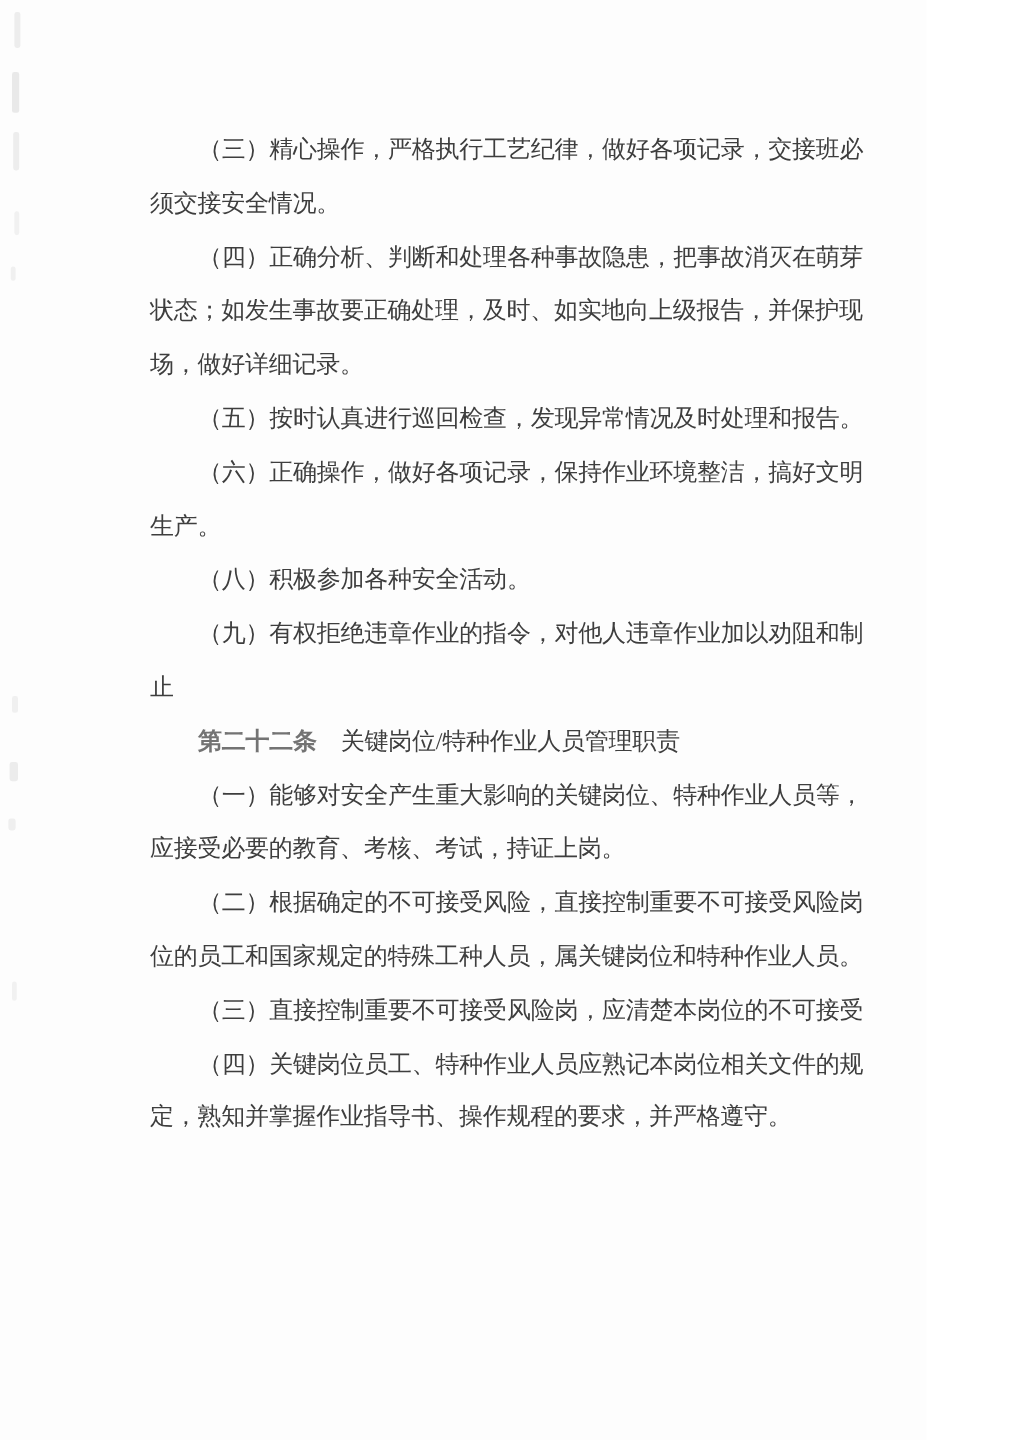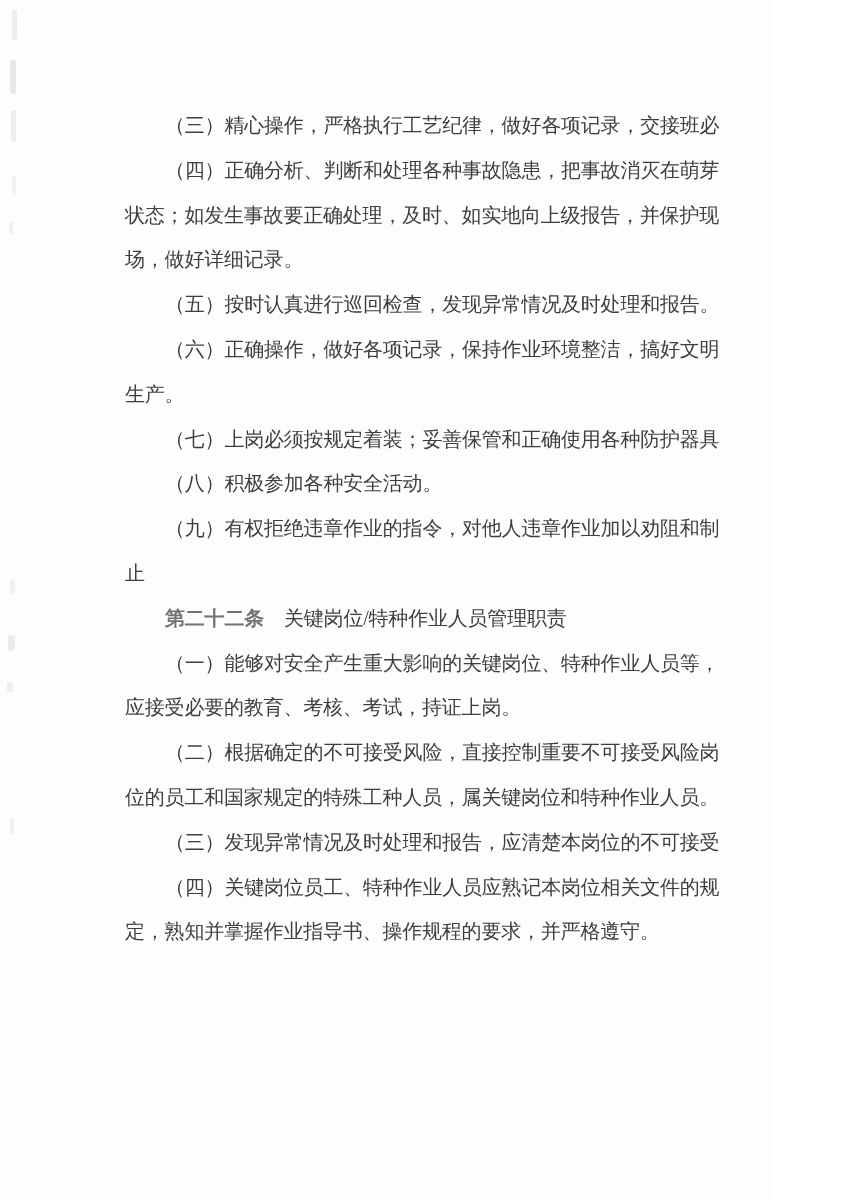"须交接安全情况。" div.line { html: none -> <div><span>须交接安全情况。</span></div> }
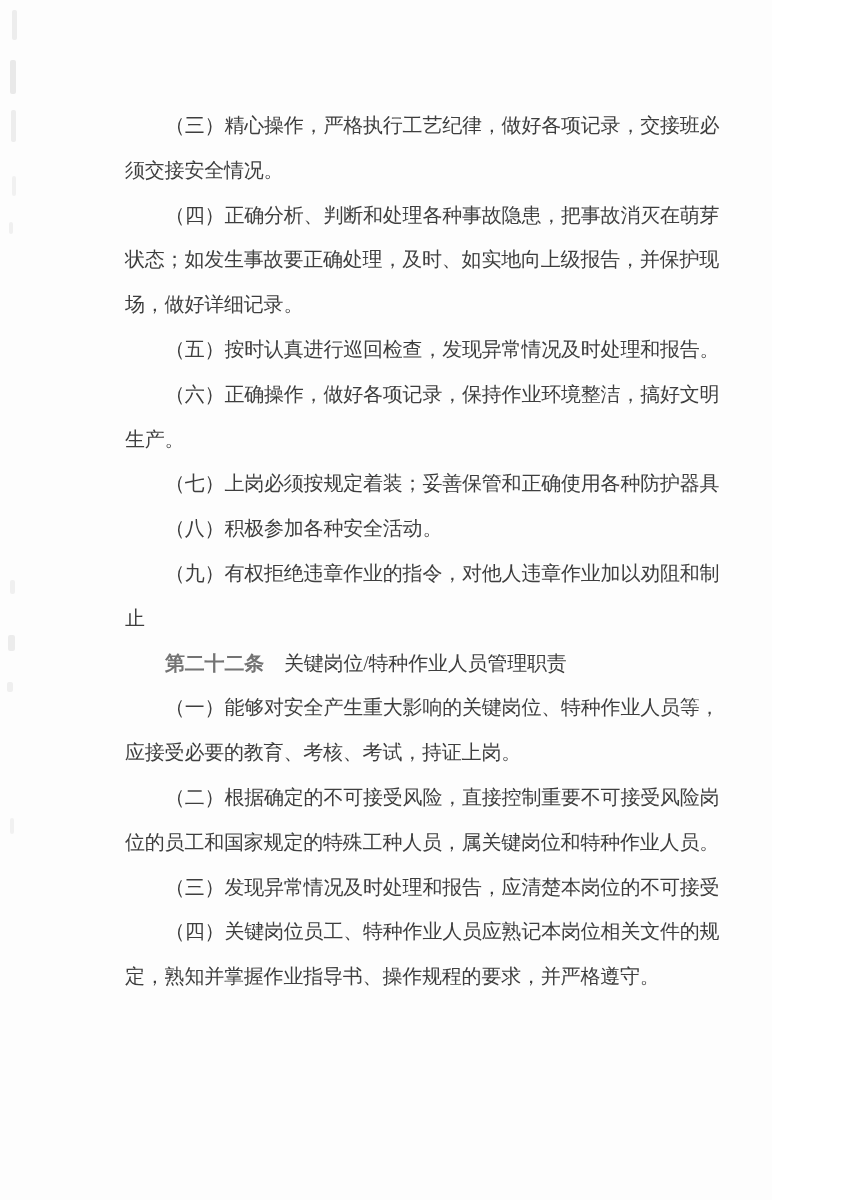"（七）上岗必须按规定着装；妥善保管和正确使用各种防护器具" div.line { html: <div><span>（七）上岗必须按规定着装；妥善保管和正确使用各种防护器具</span></div> -> none }
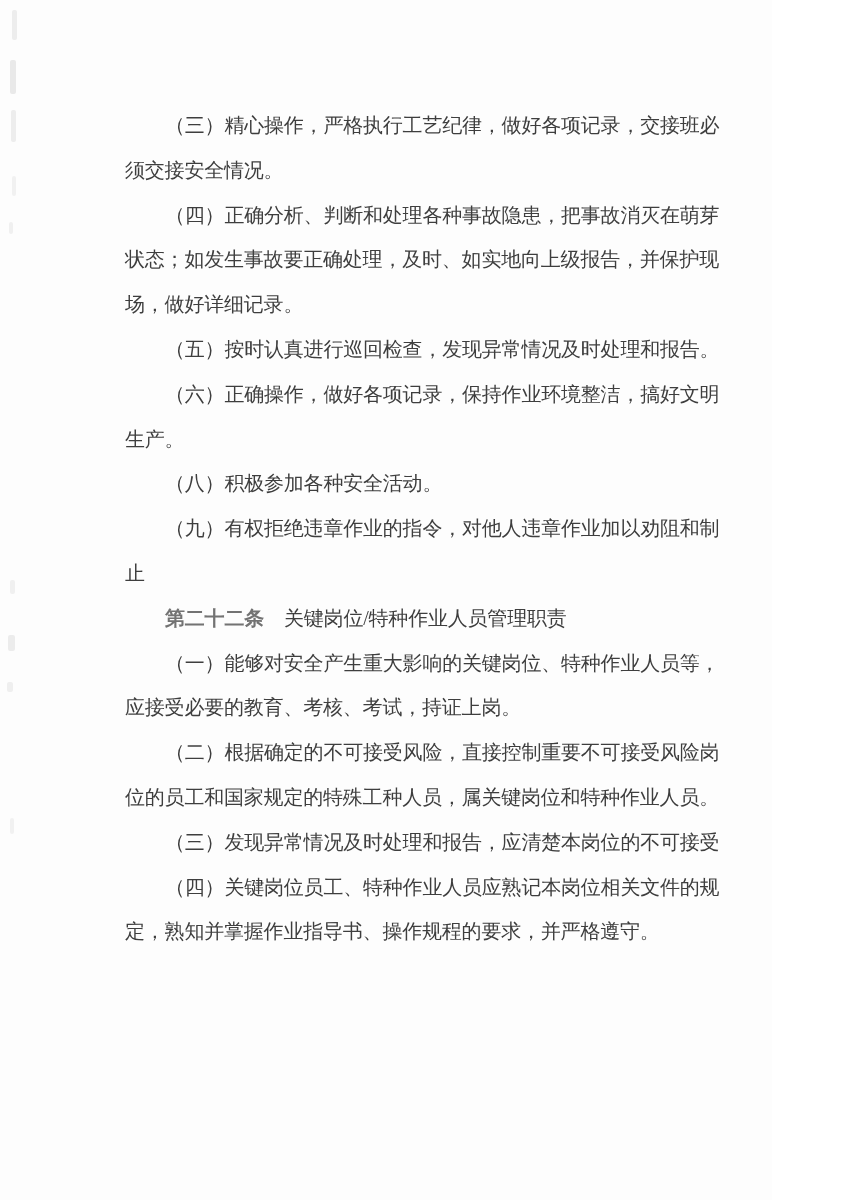"（三）发现异常情况及时处理和报告，应清楚本岗位的不可接受" span { text: 发现异常情况及时处理和报告 -> 直接控制重要不可接受风险岗 }
